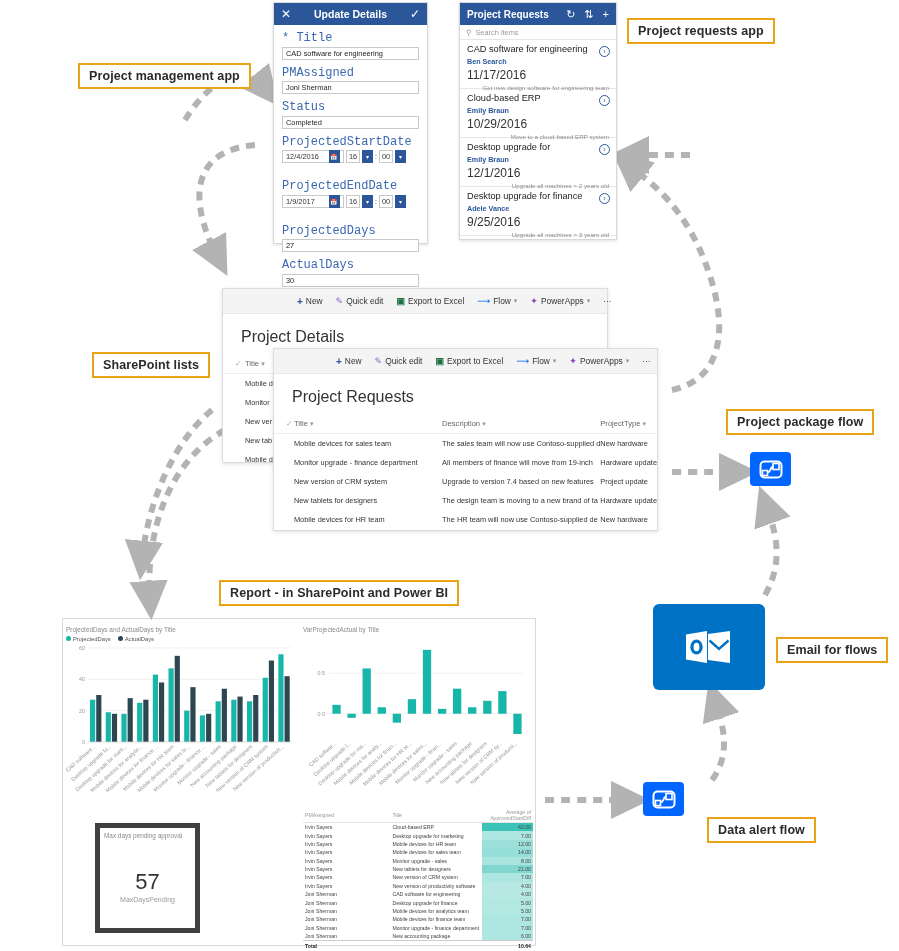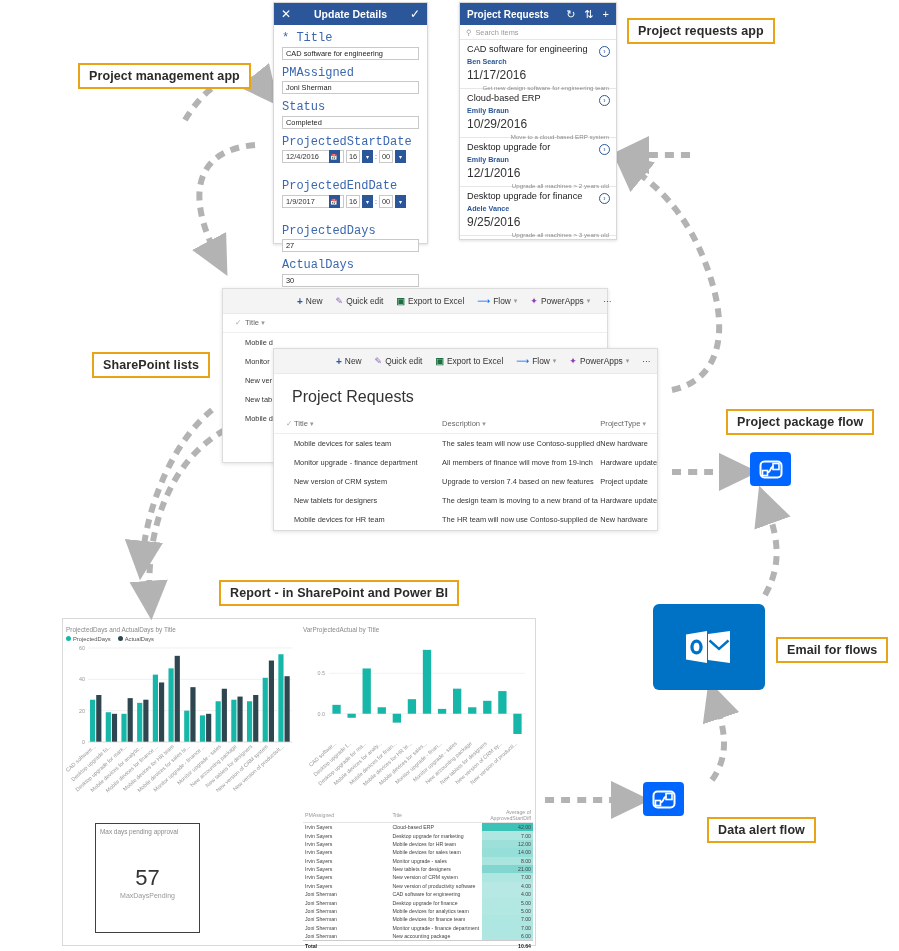"Project Details" h2 { html: none -> <h2>Project Details</h2> }
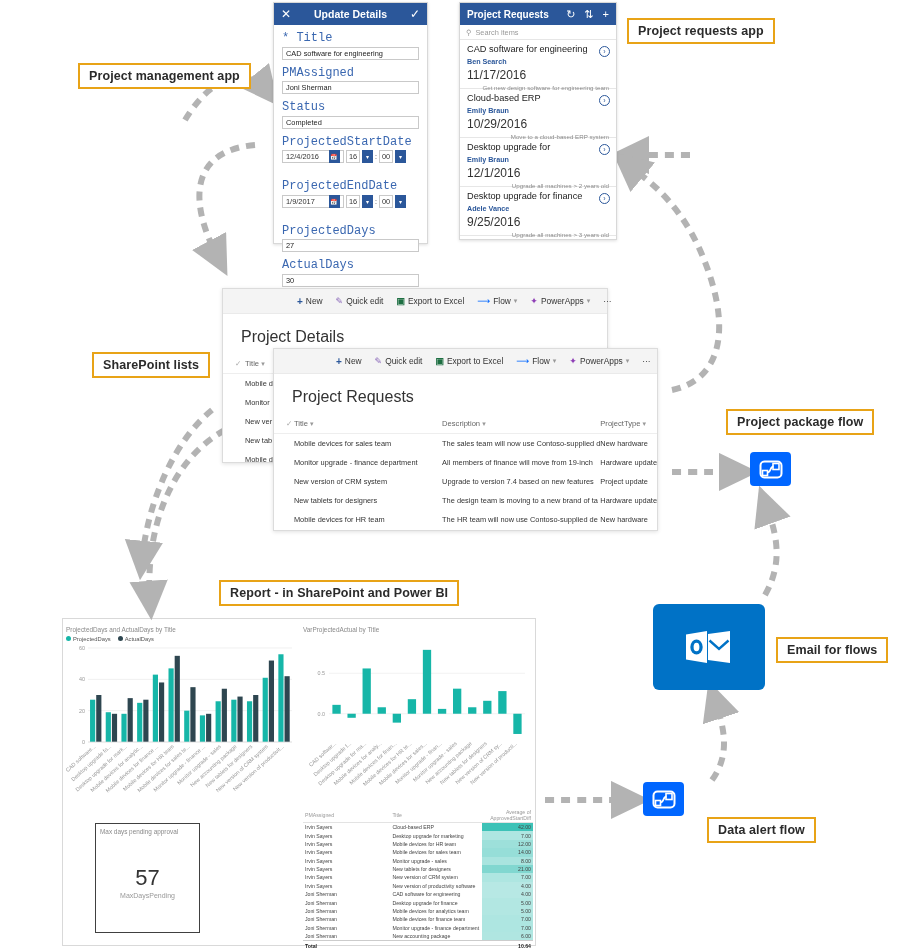"57" #viz-card { border: 1px solid #404040 -> 5px solid #404040 }
